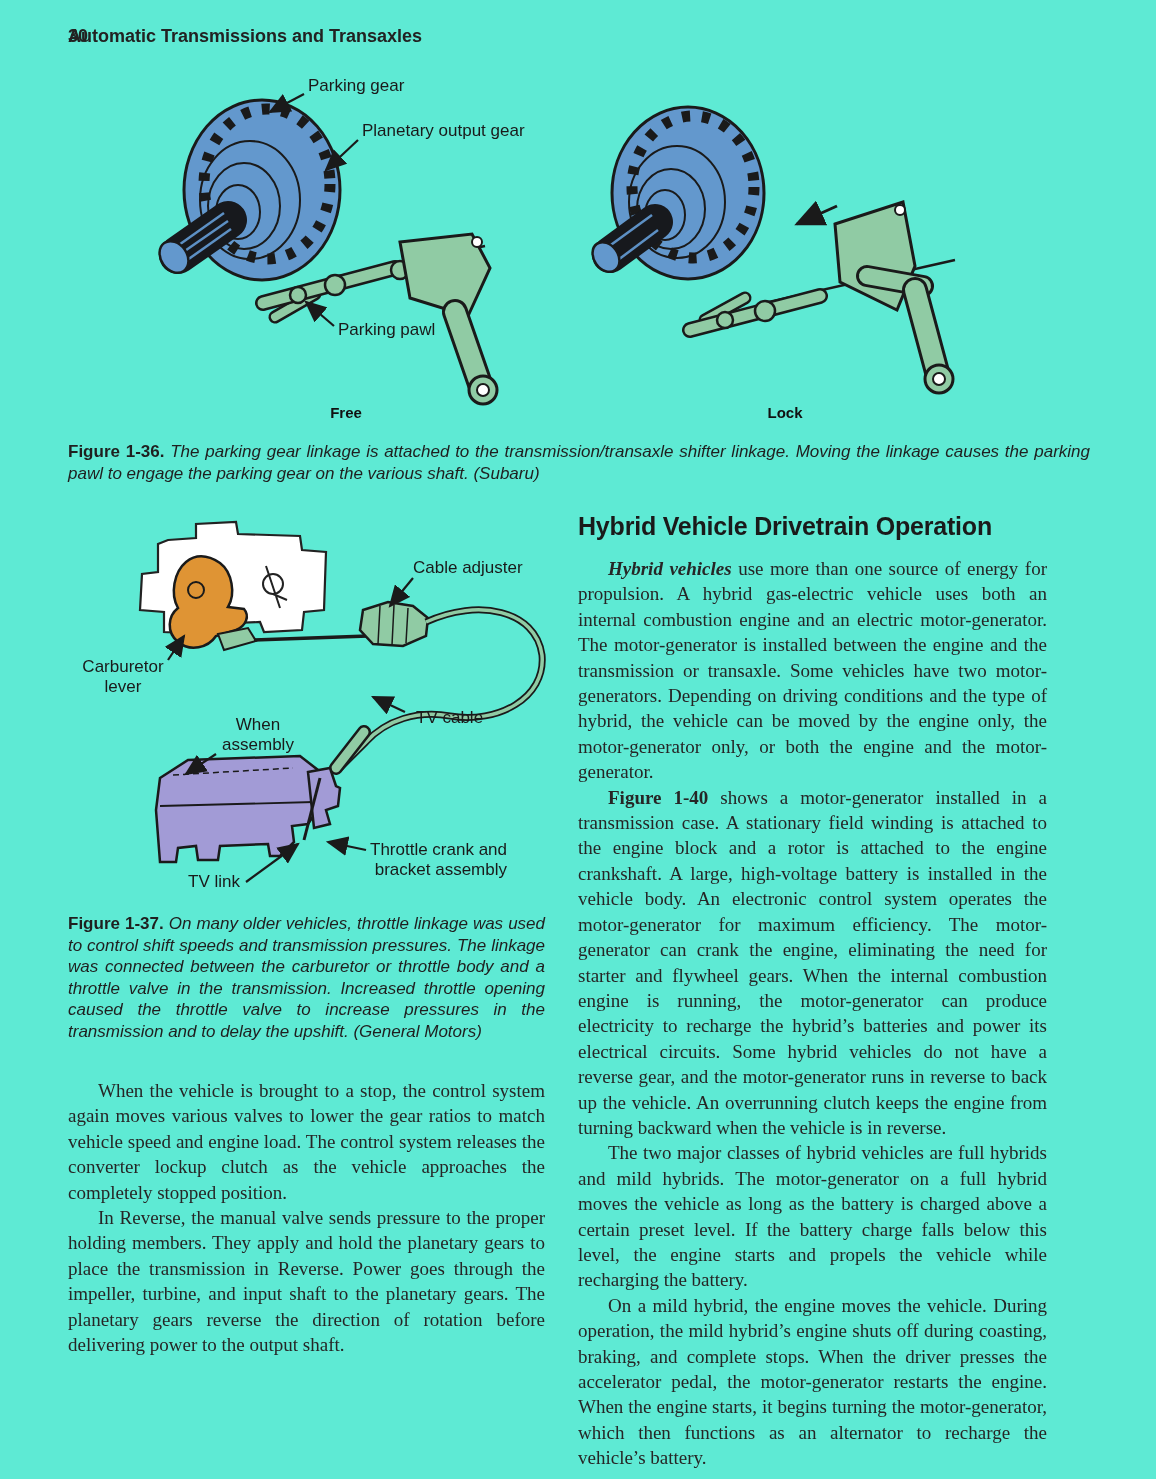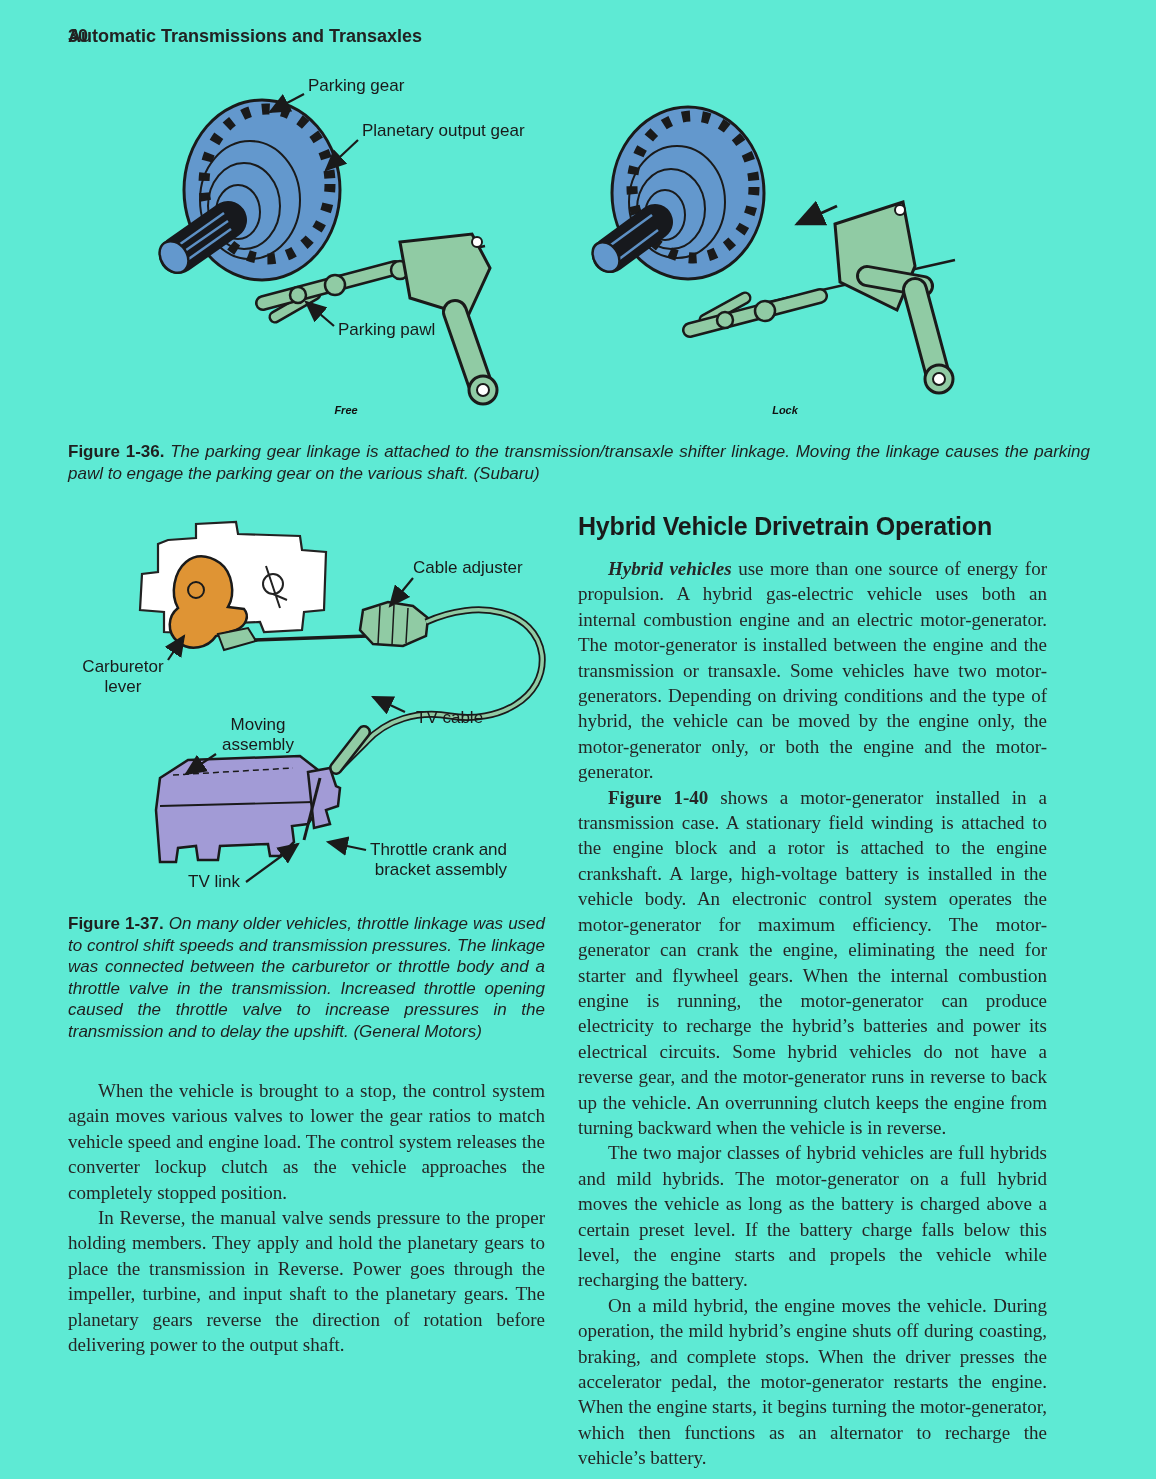"Free" .fig-state { font-size: 11px -> 15px; font-style: italic -> none }
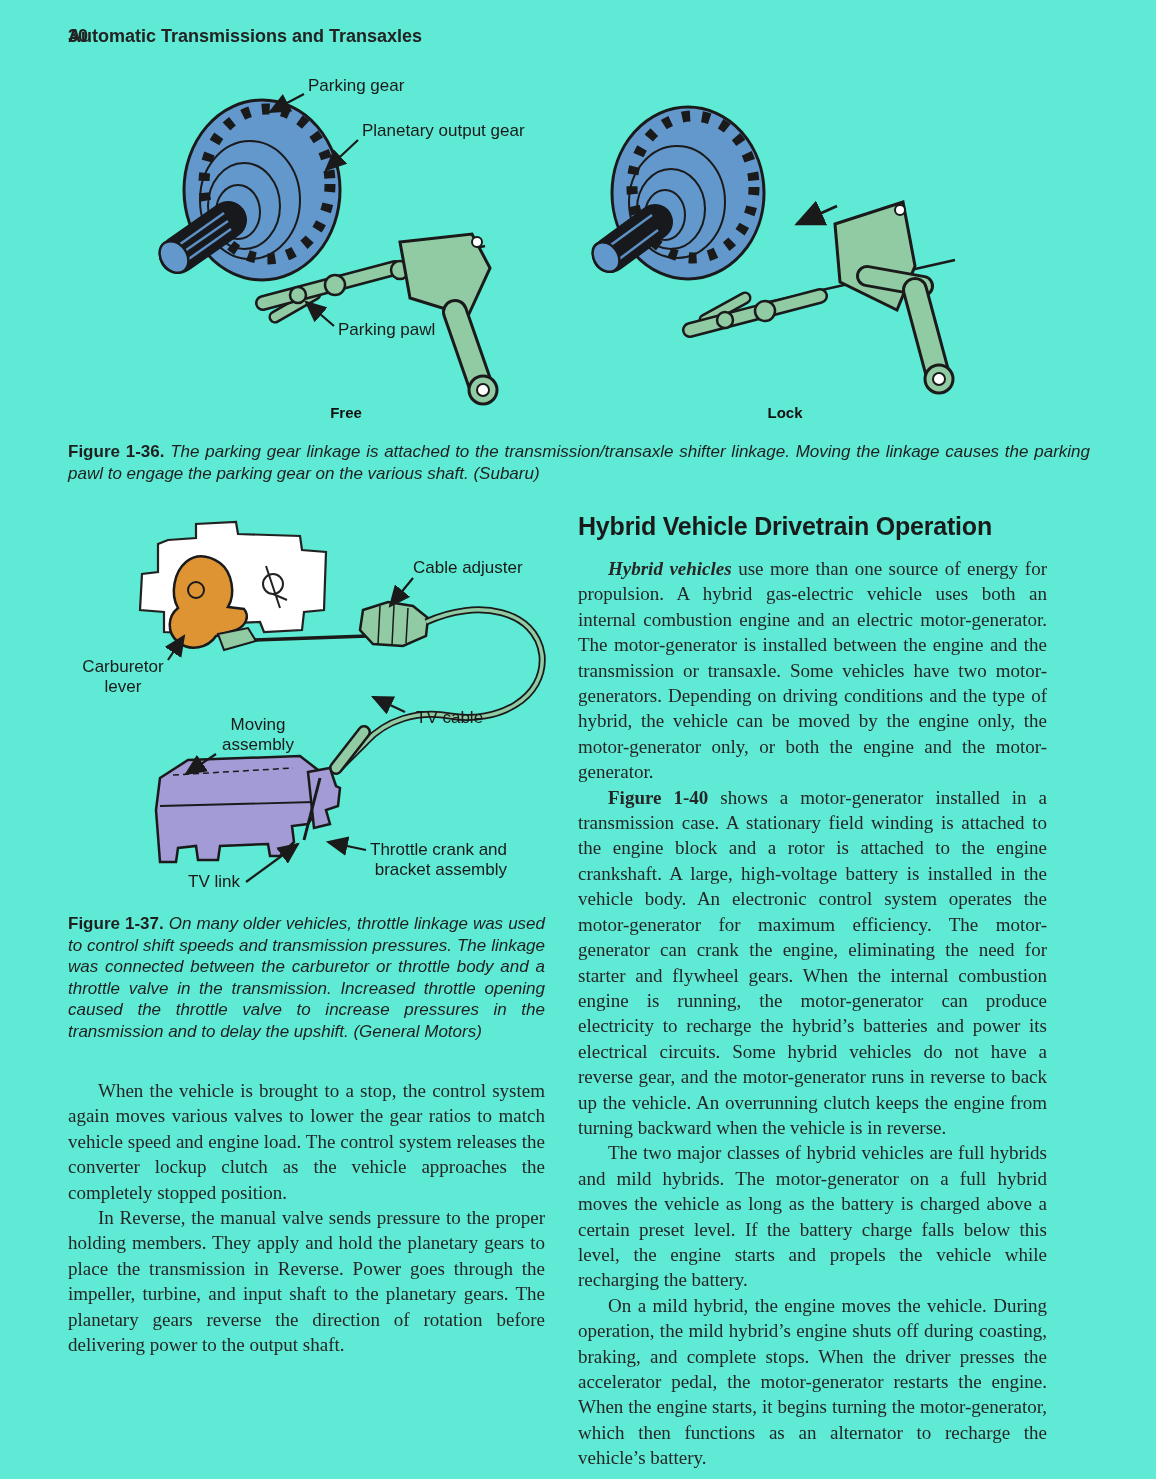"Moving" div.fig-label { text: Moving -> When }
